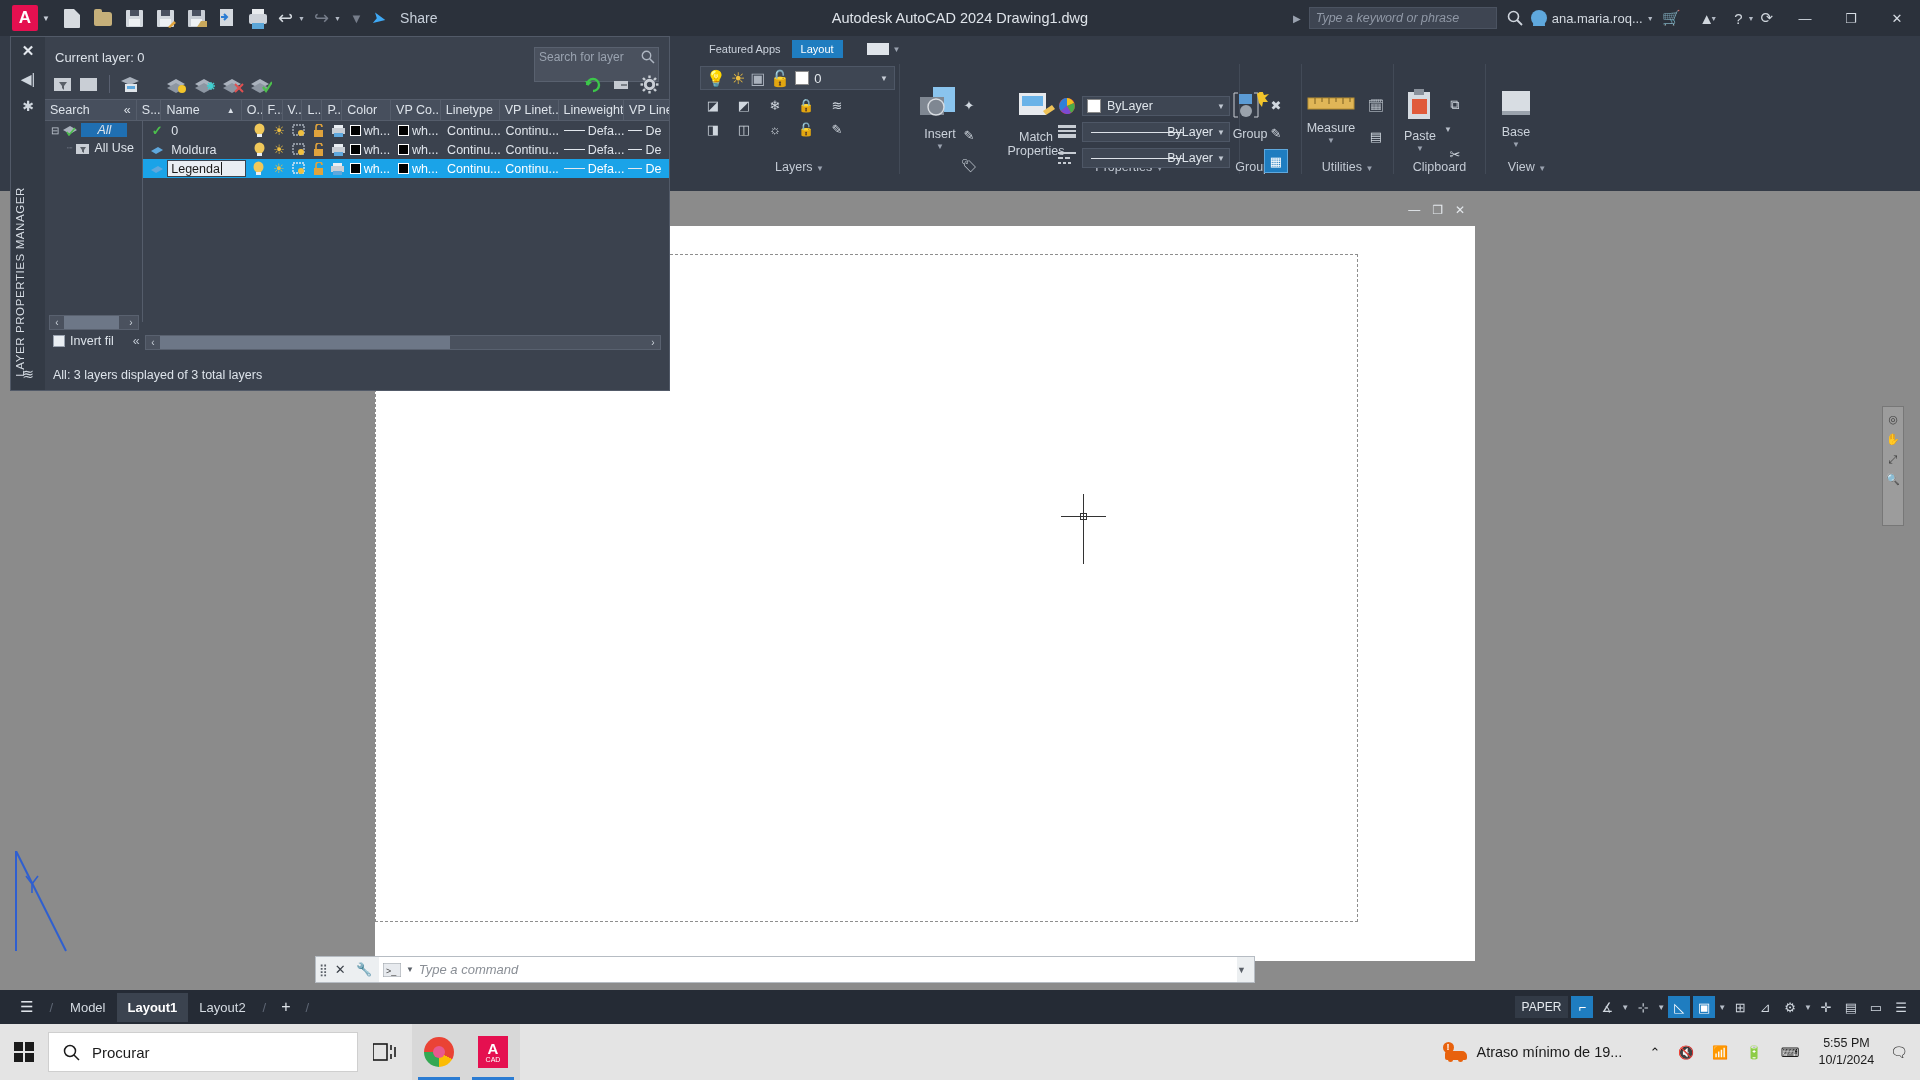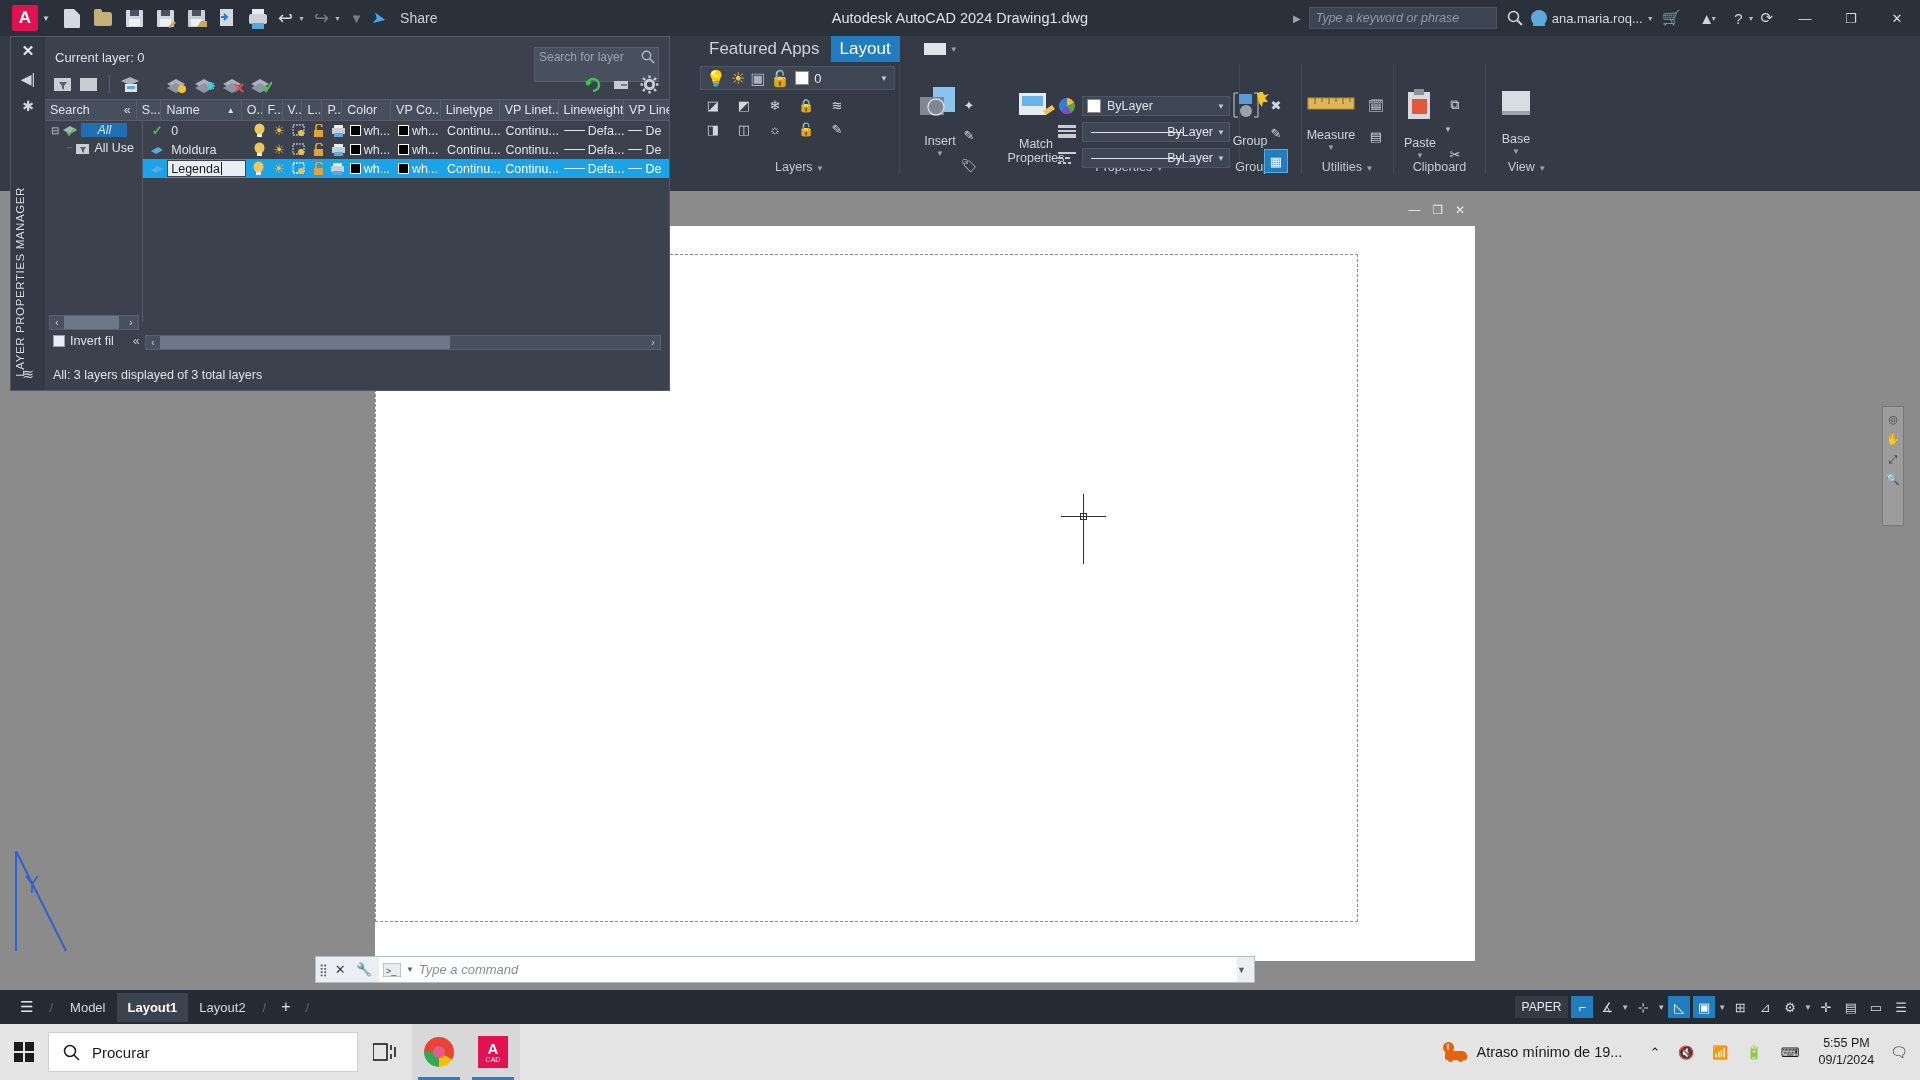"Featured Apps" .rtab { font-size: 17px -> 11px }
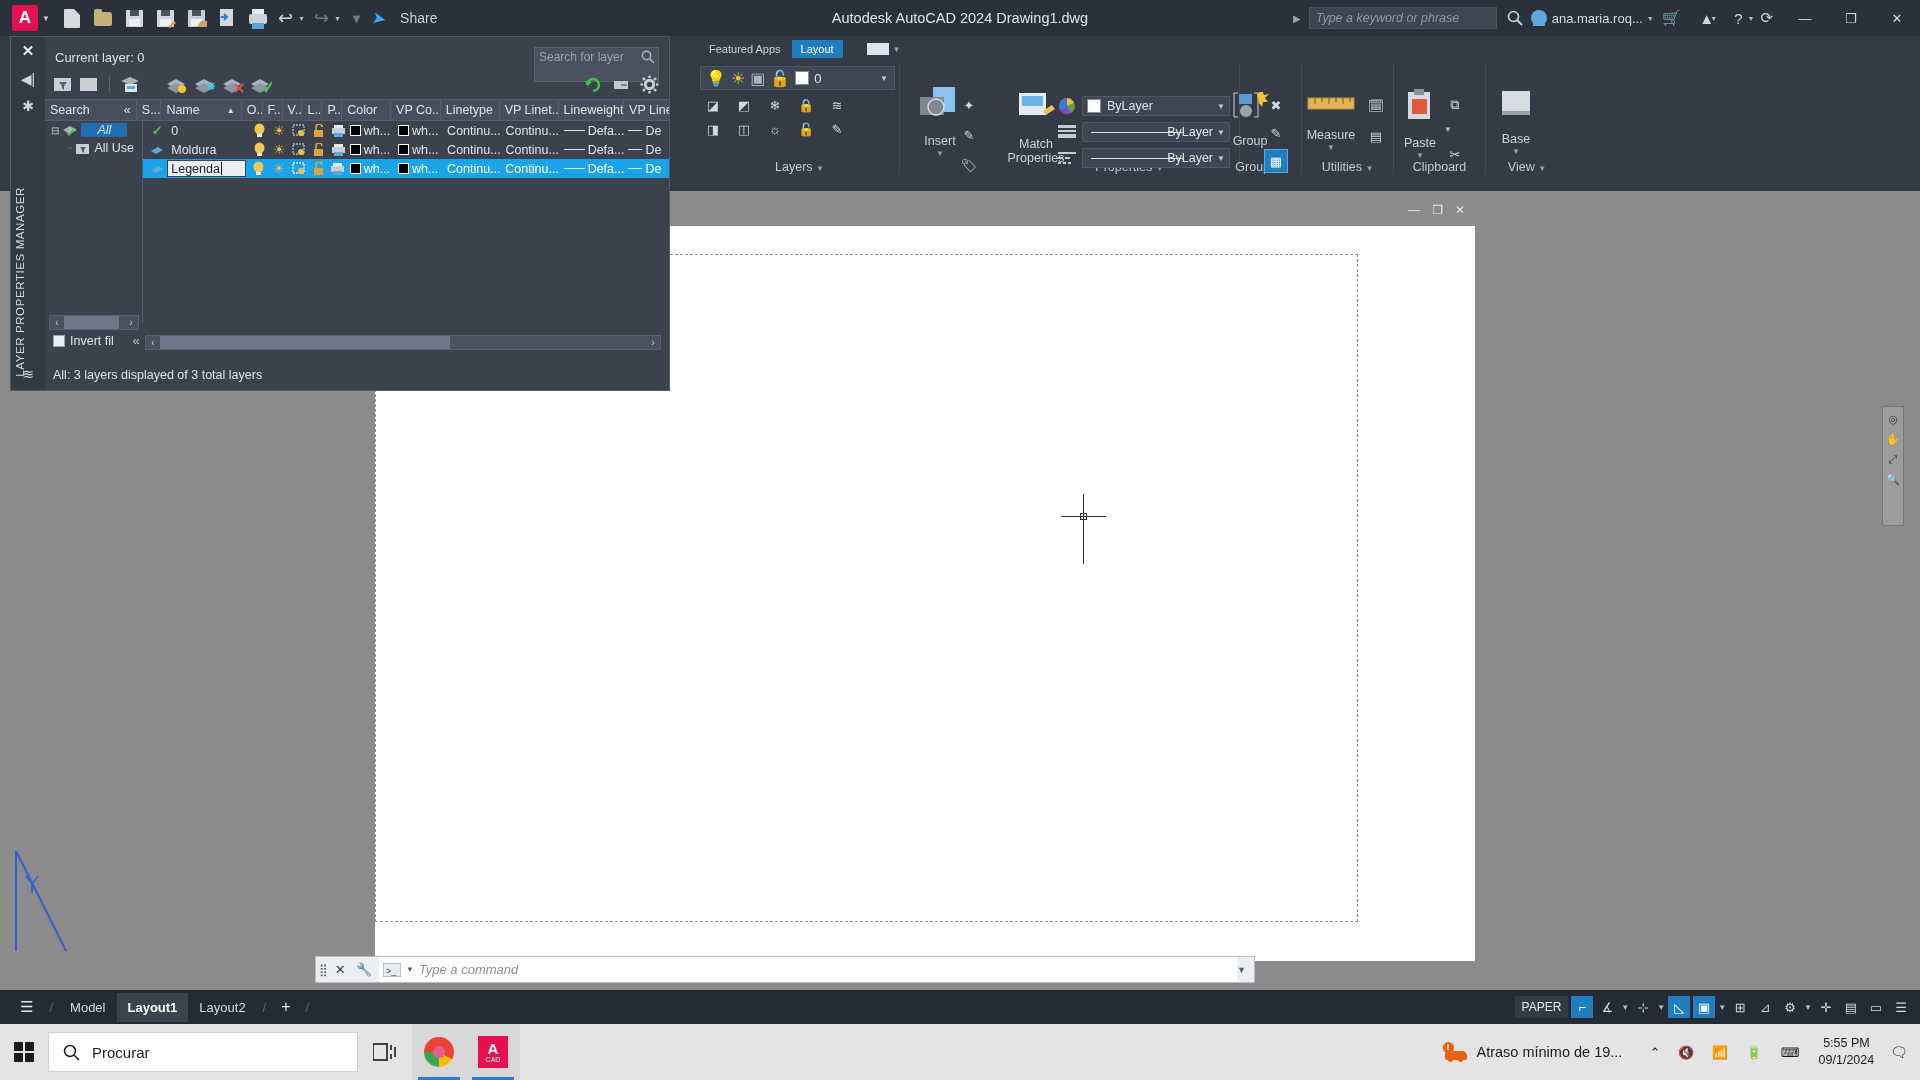"Insert" .bigbtn .cap { margin-top: 15px -> 8px }
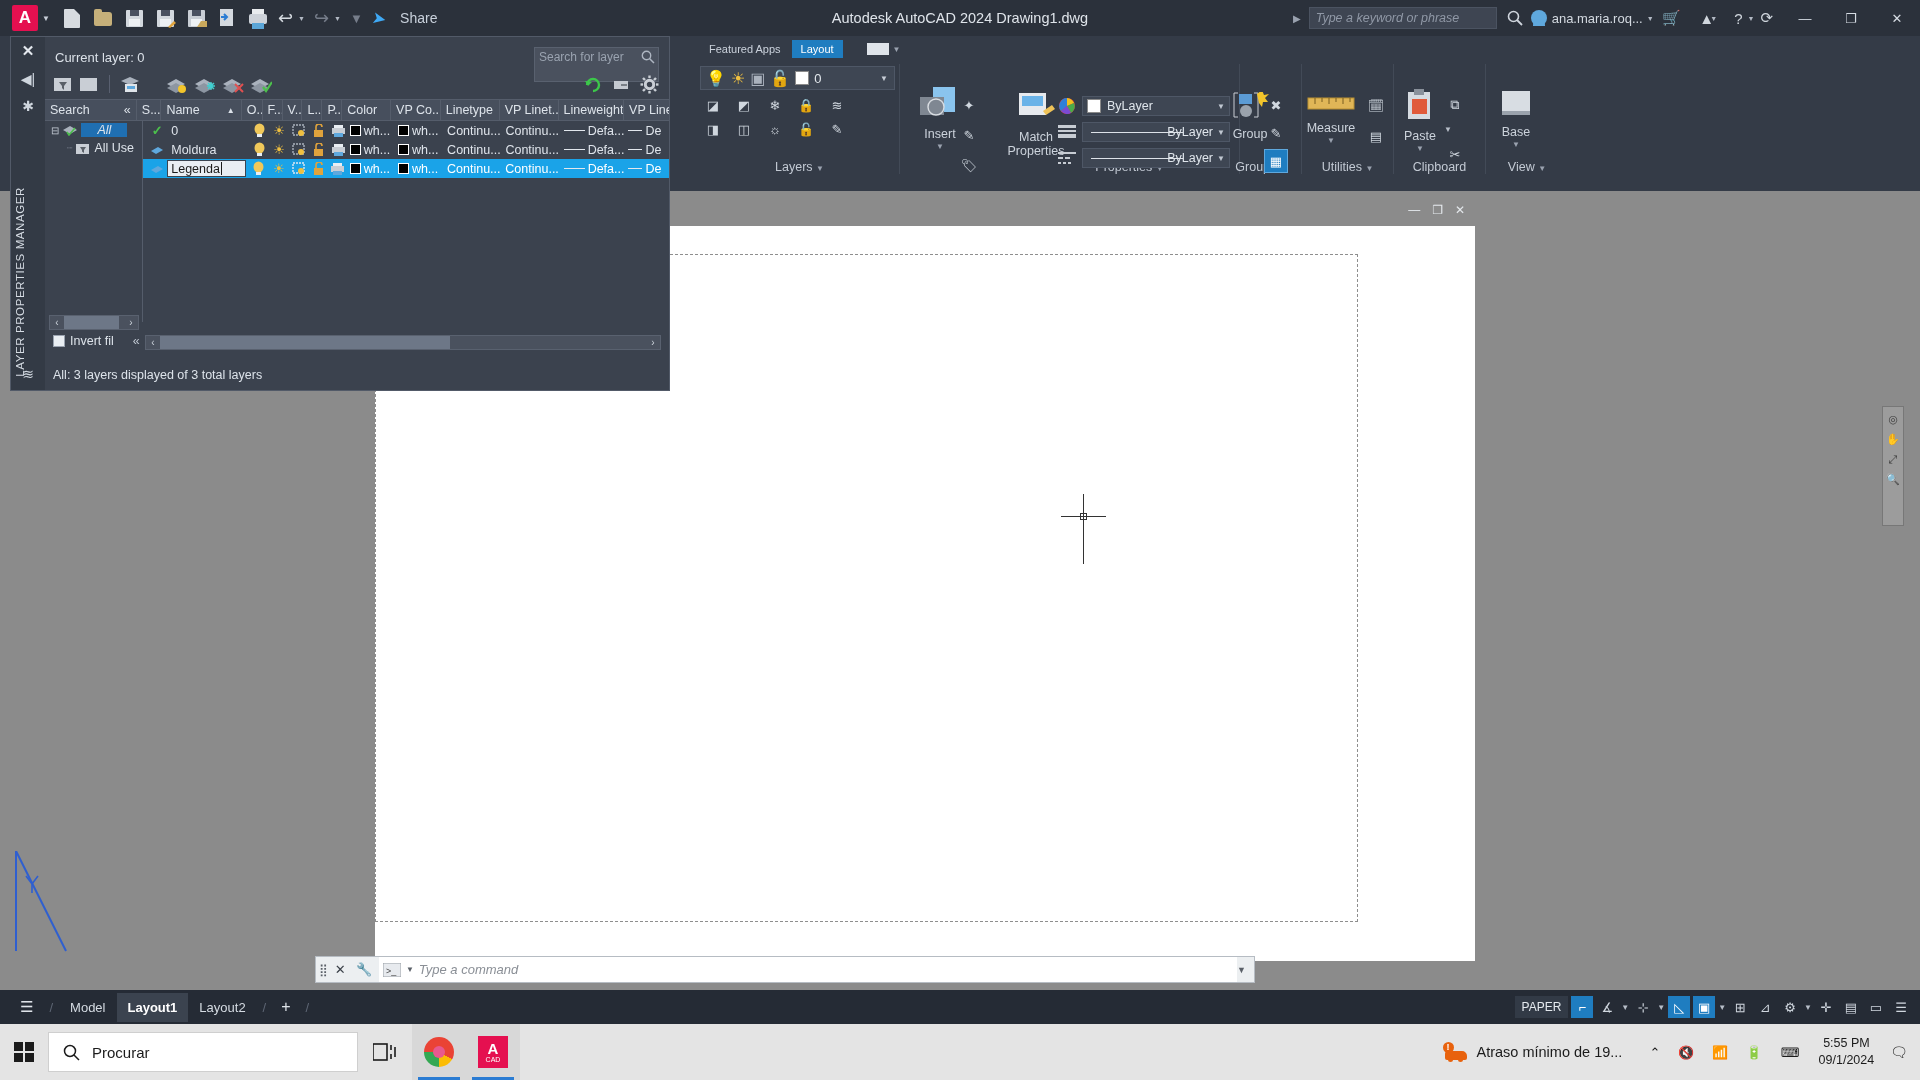"09/1/2024" div { text: 09/1/2024 -> 10/1/2024 }
